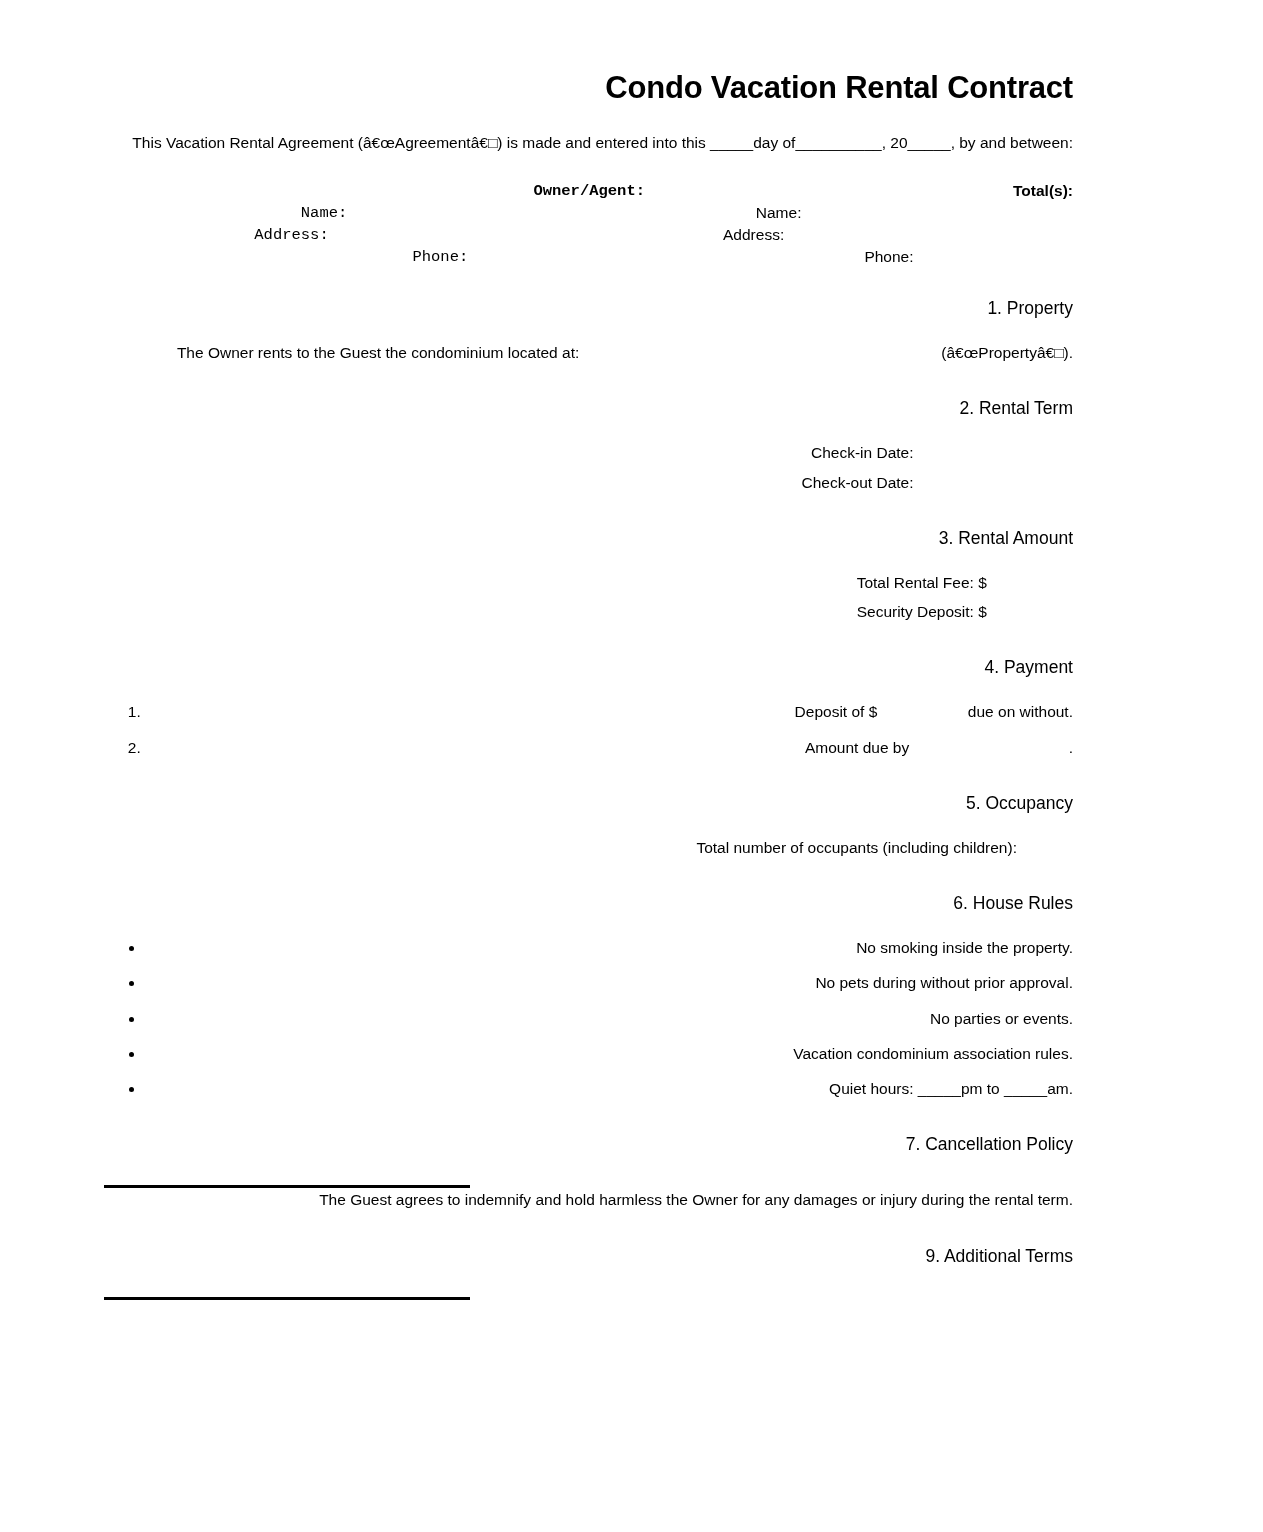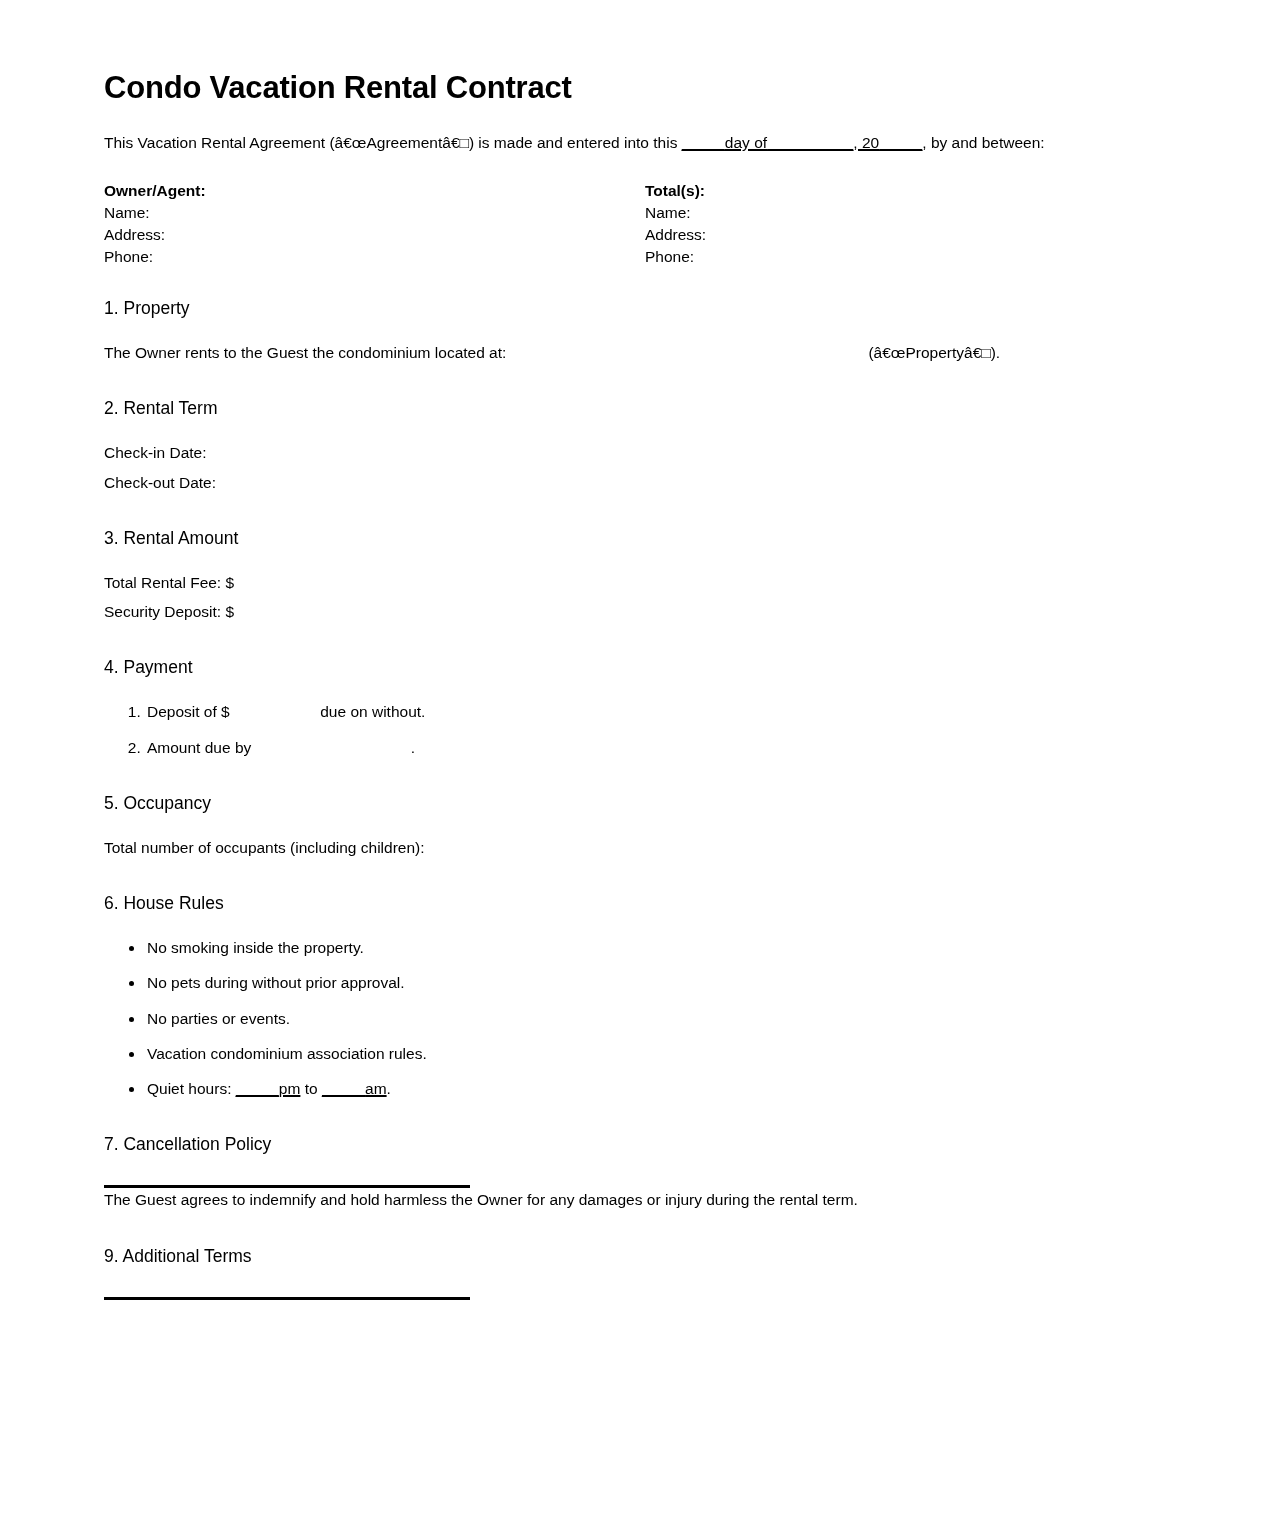"Condo Vacation Rental Contract" .page { text-align: none -> right }
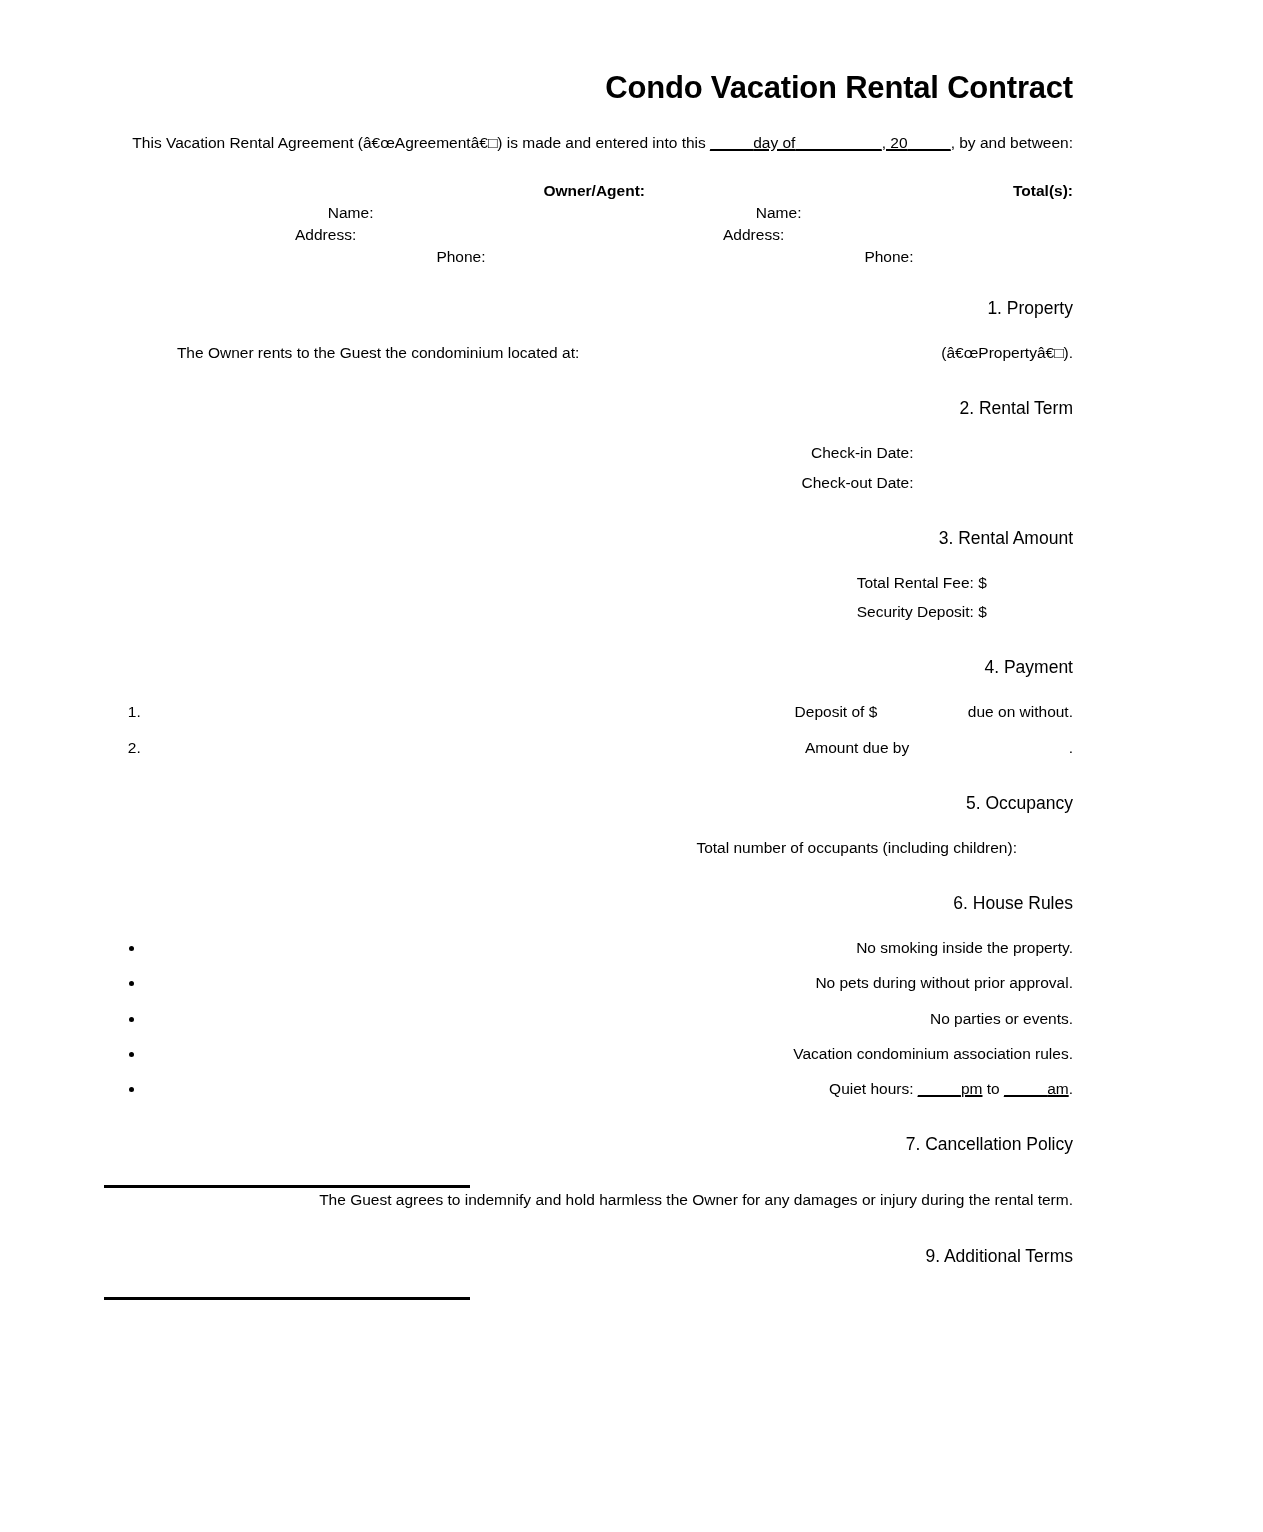"_____" .blank-lit { text-decoration: underline -> none }
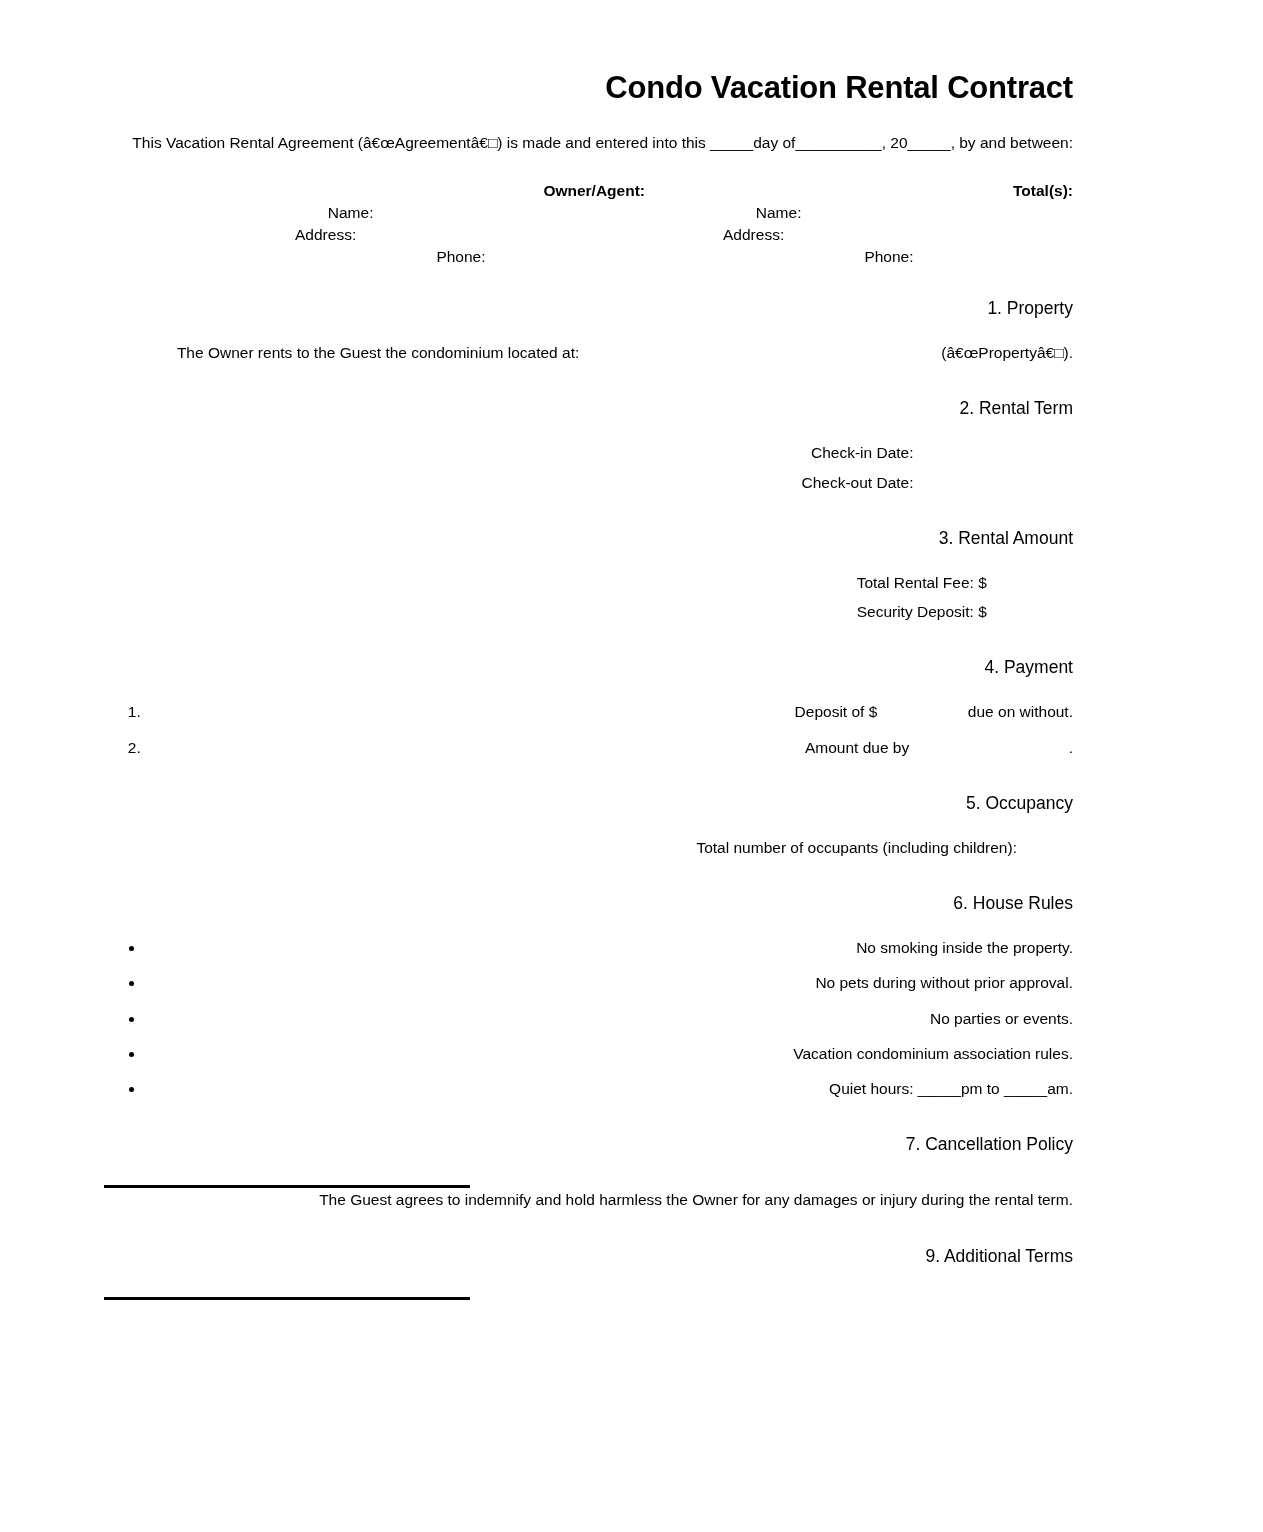"Owner/Agent:" .party.owner { font-family: none -> Liberation Mono, monospace }
